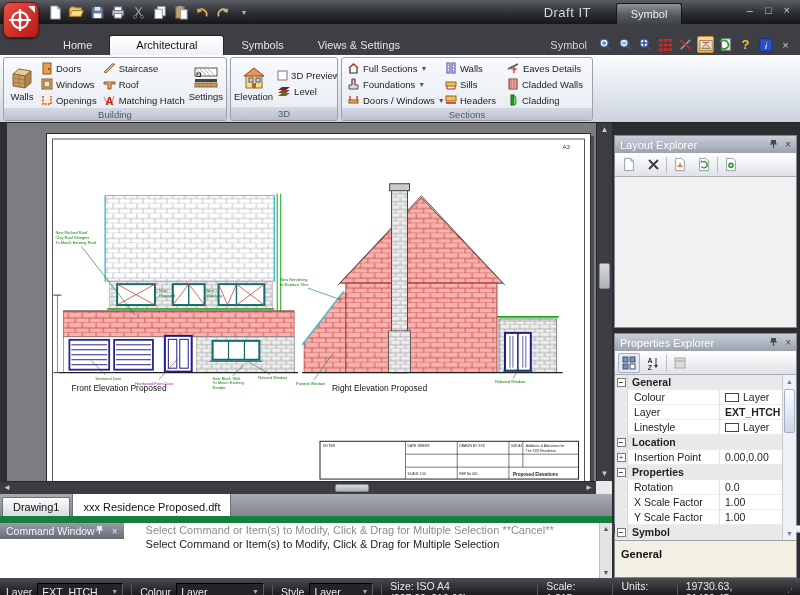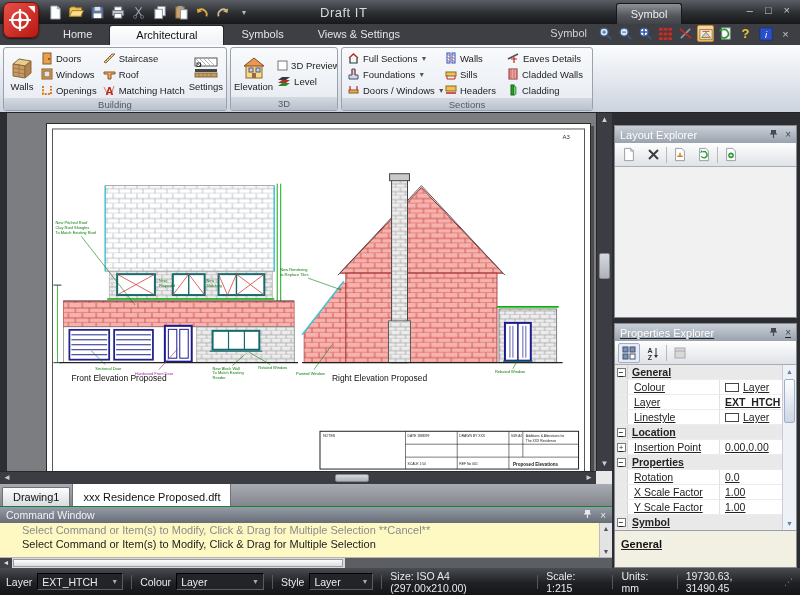"Draft IT" .title-text { left: 320px -> 311px; text-align: left -> right }
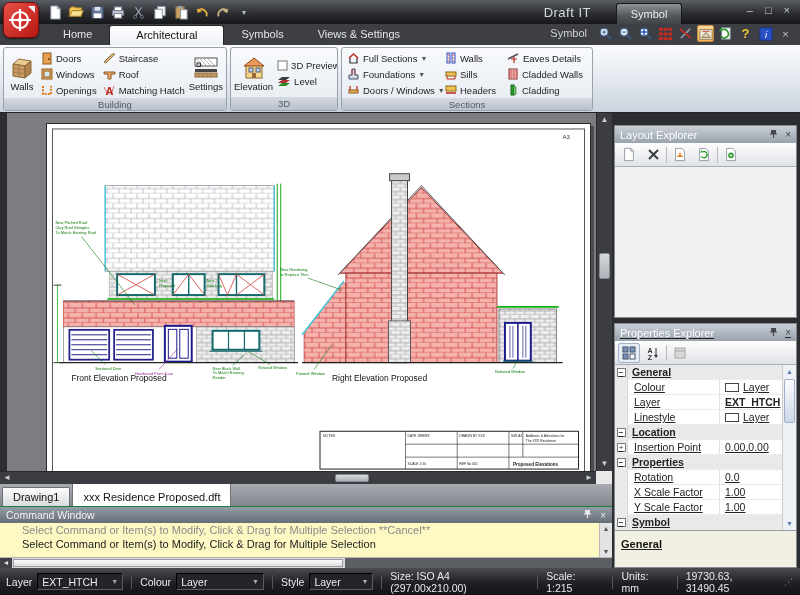"Home" .tabrow { align-items: center -> flex-end; height: 21px -> 31px }
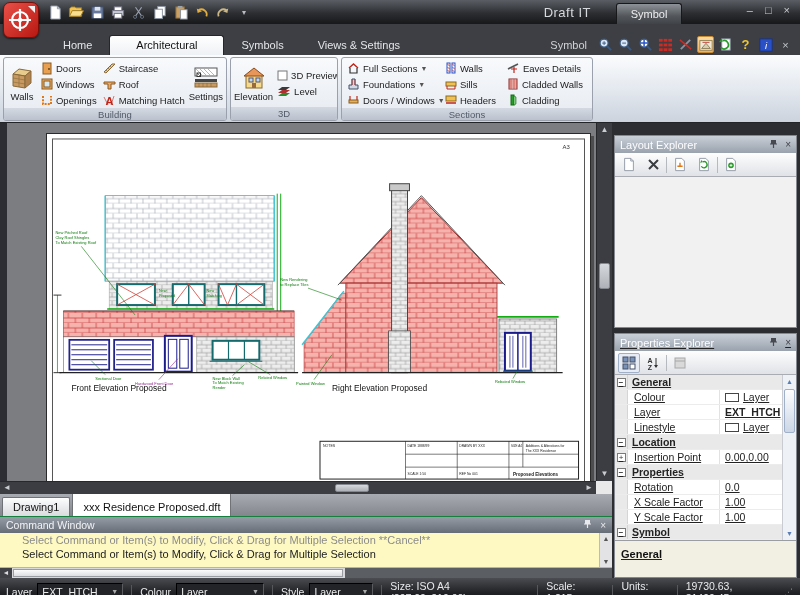"Properties Explorer" .propspanel { text-decoration: underline -> none }
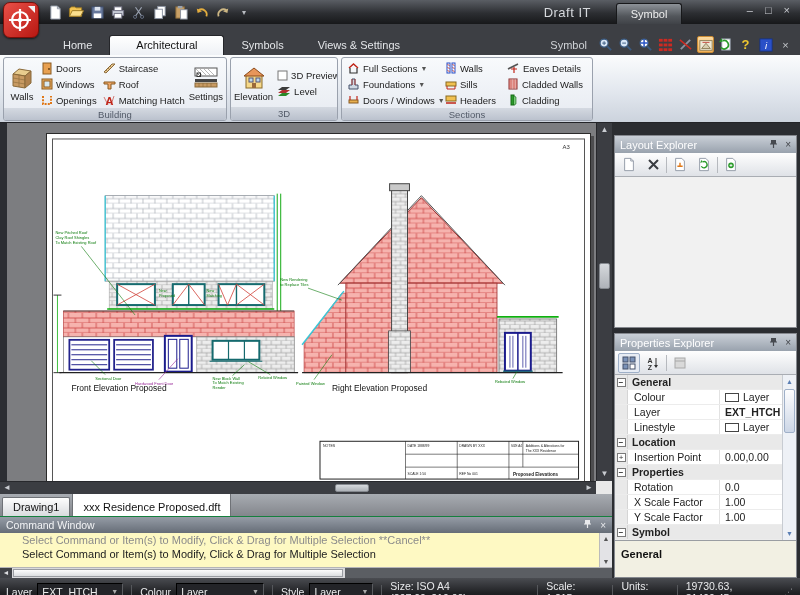"Command Window" .cmdwin { background: #fef9c3 -> #ffffff; border-top: 1px solid #15803d -> 7px solid #15803d; flex-direction: column -> row }
